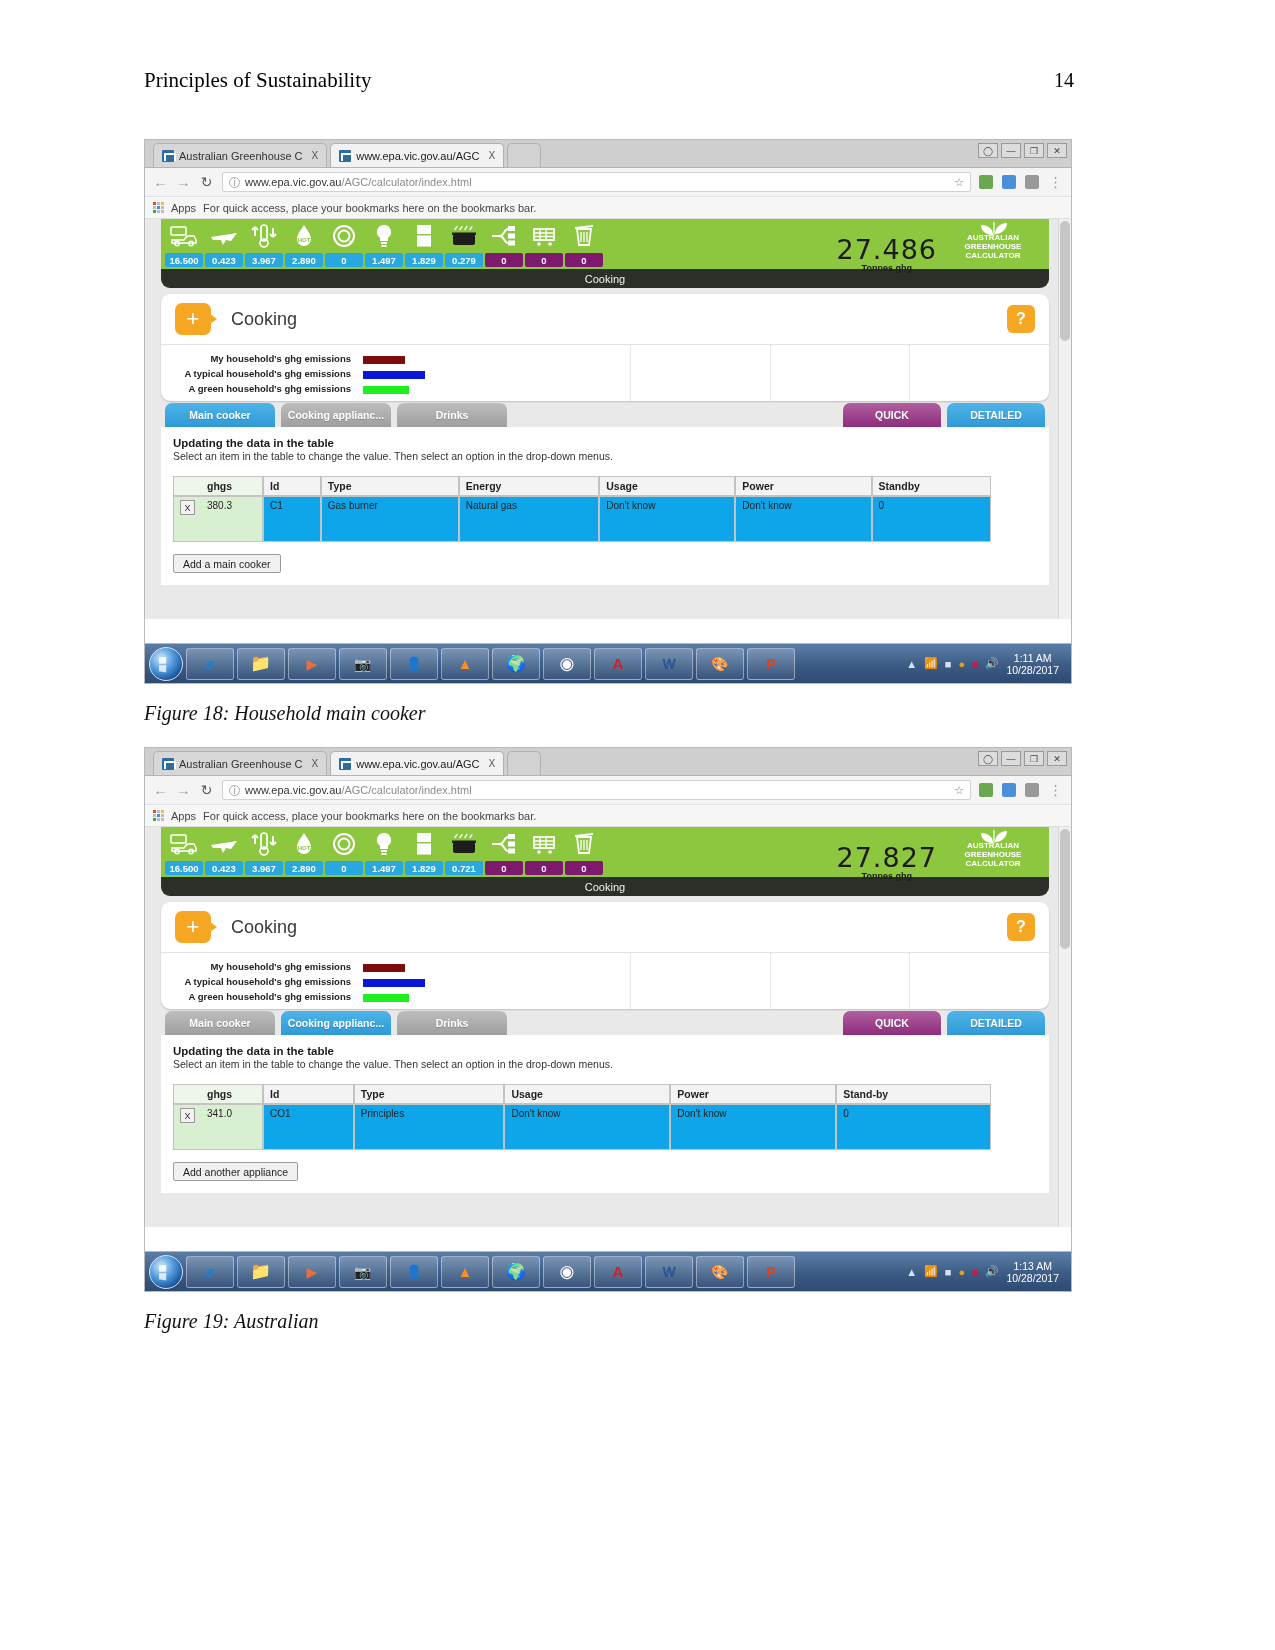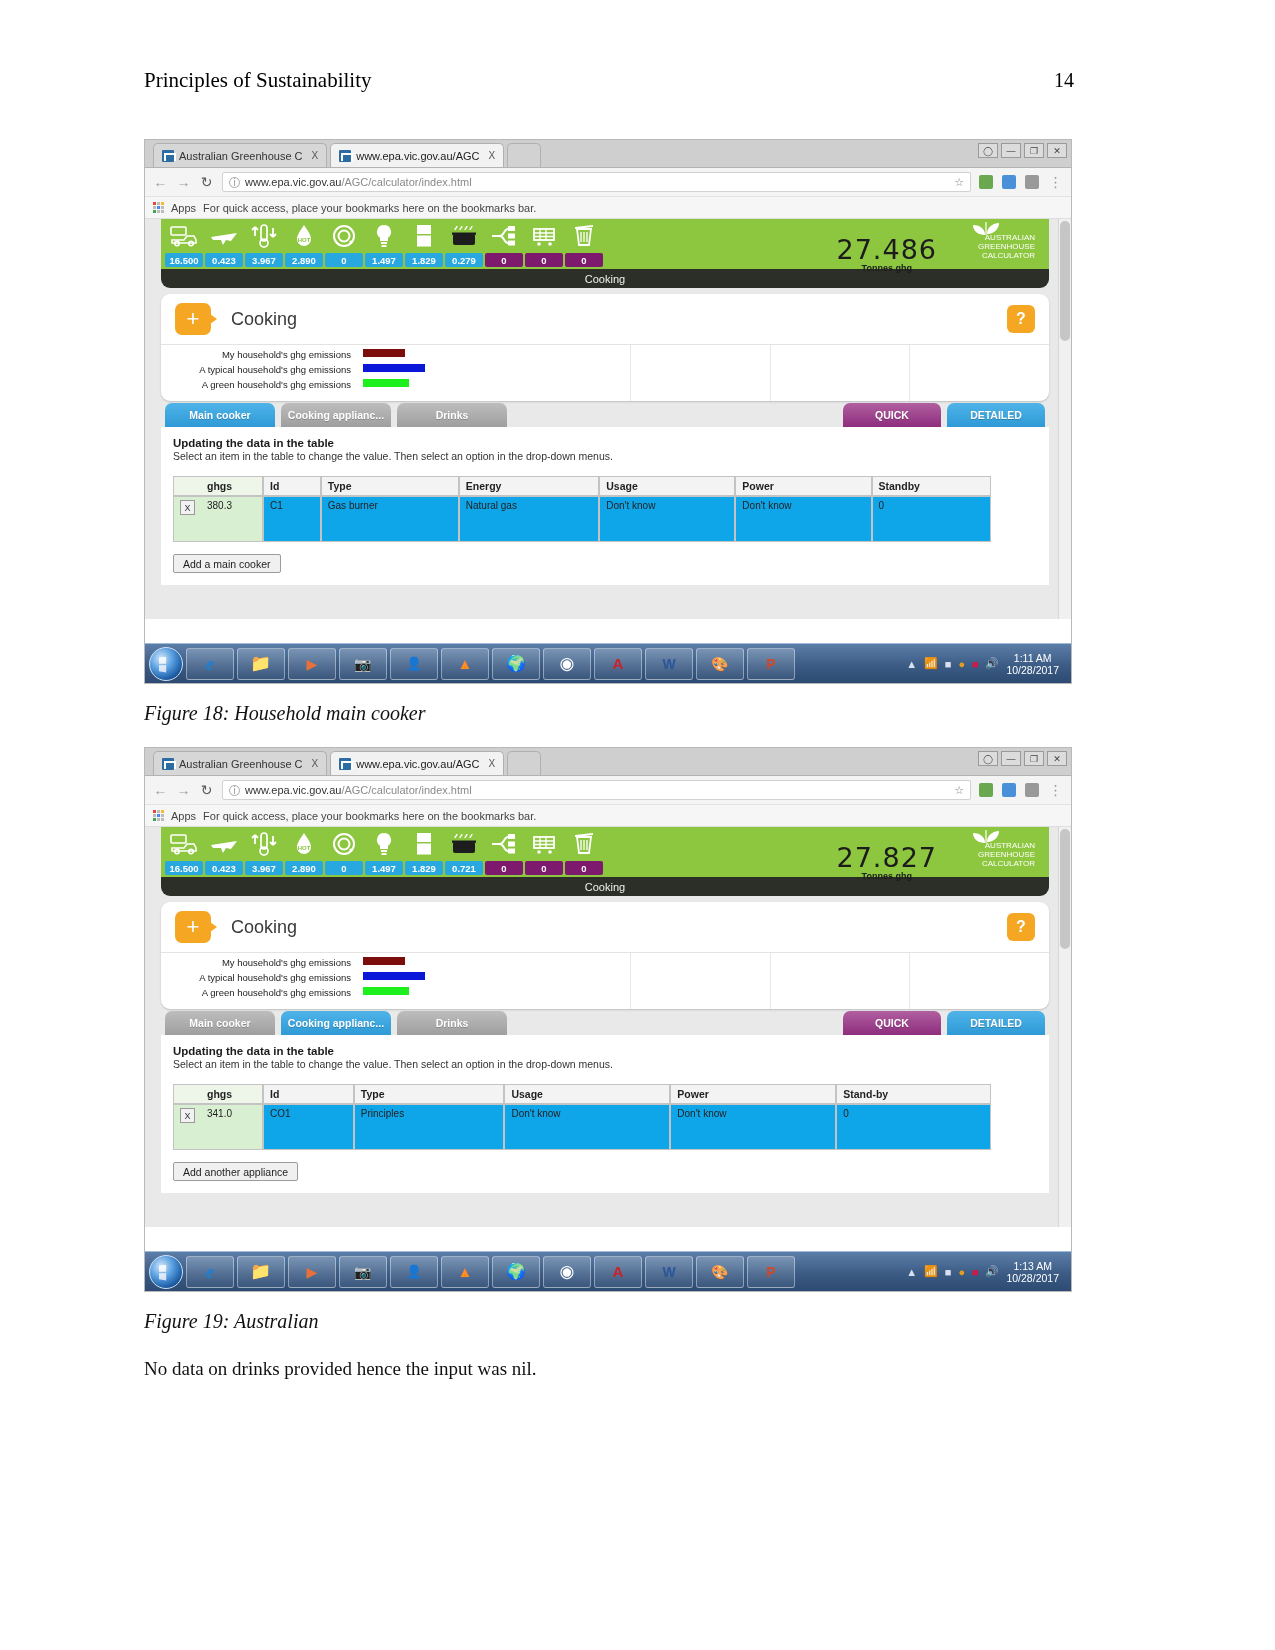"AUSTRALIAN" .brand { font-weight: normal -> bold; right: 14px -> 6px; text-align: right -> center }
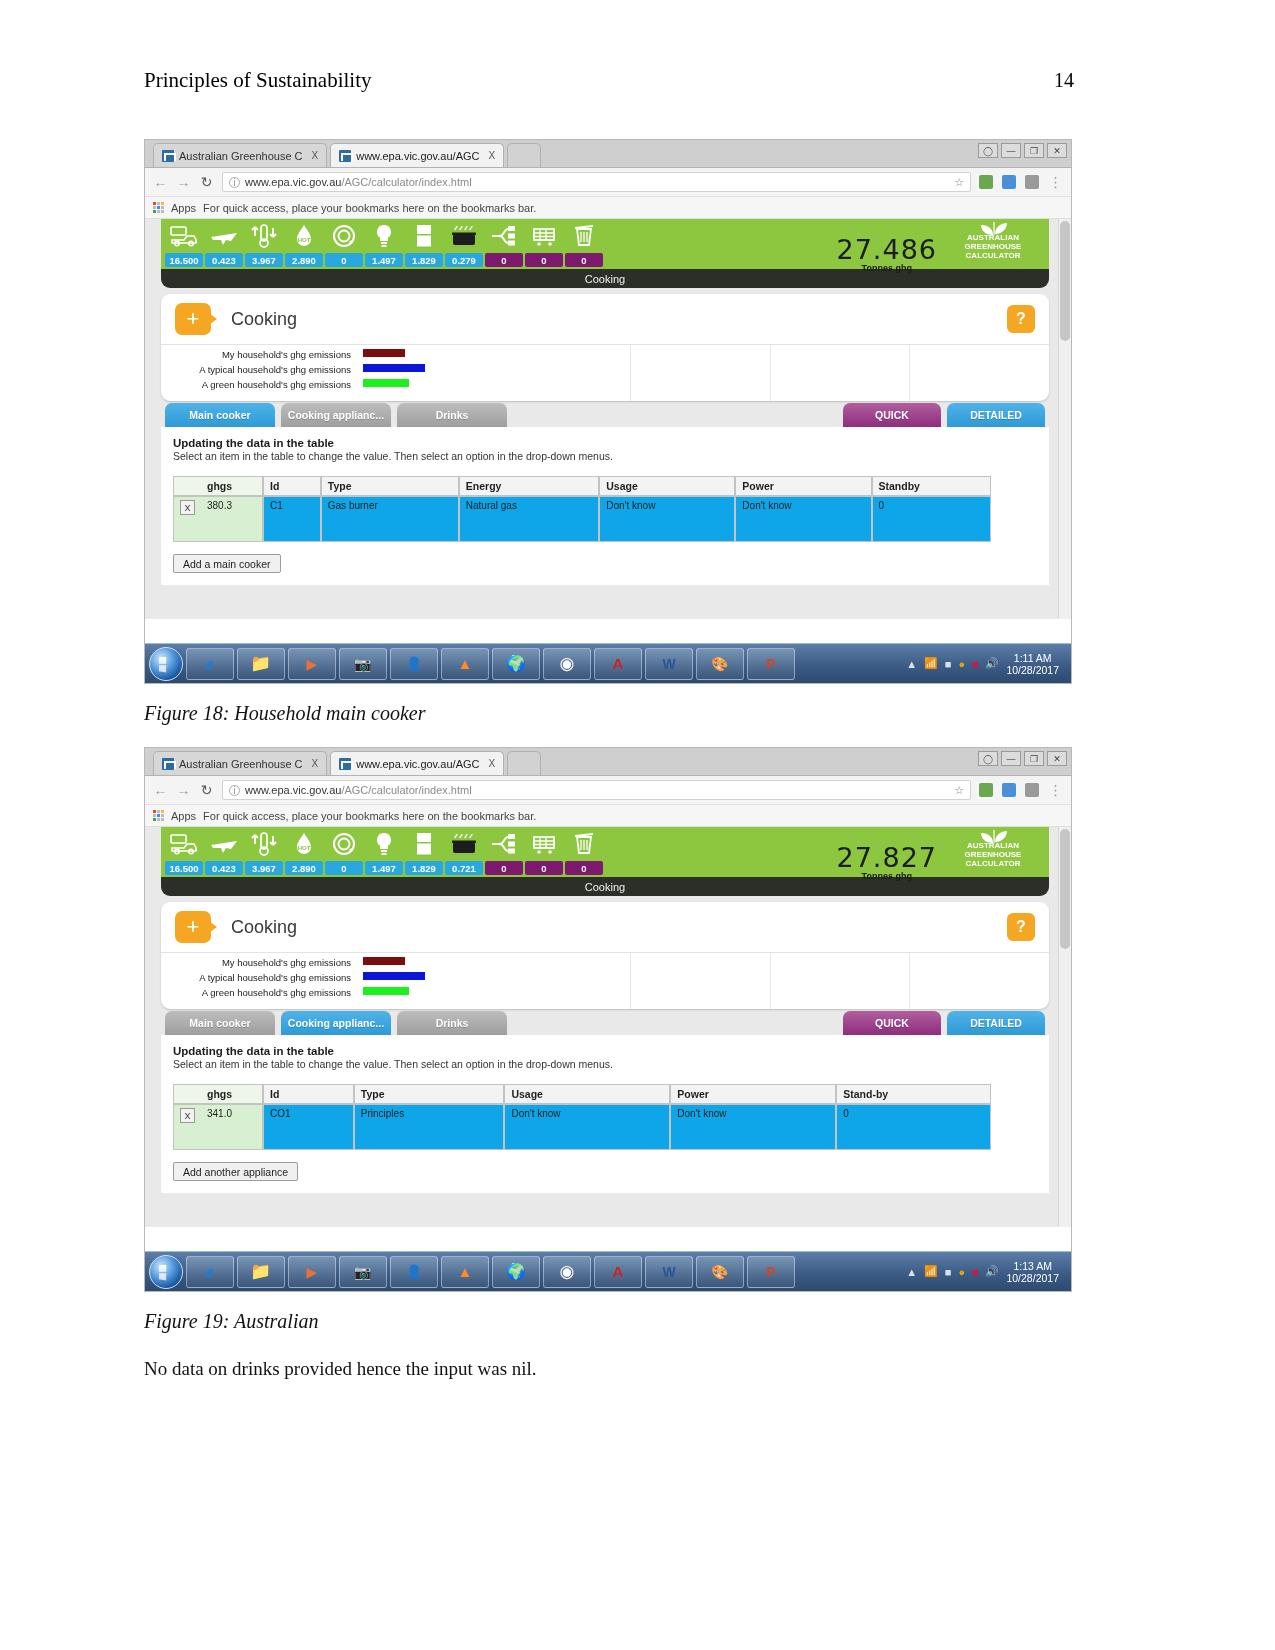"My household's ghg emissions" .lg-row { align-items: flex-start -> flex-end; font-weight: none -> bold }
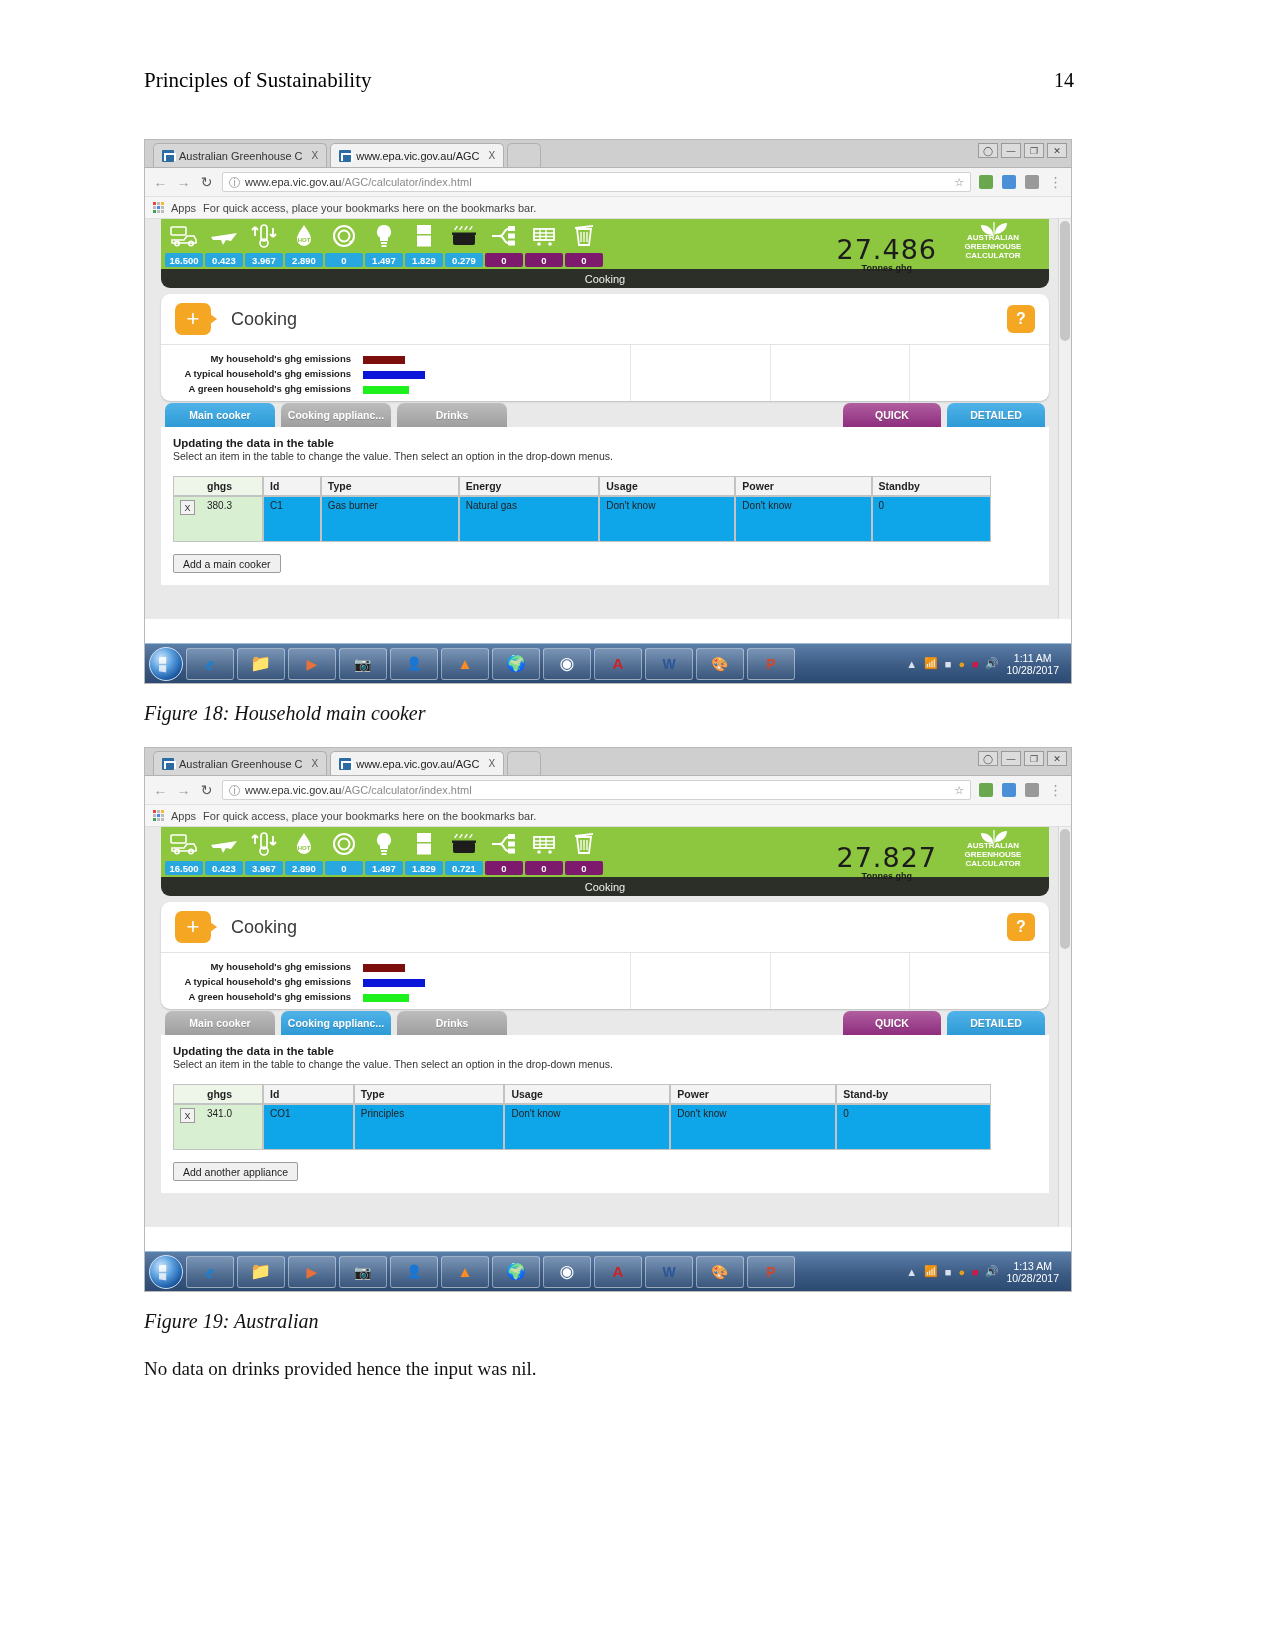"No data on drinks provided" div.body-text { html: <div>No data on drinks provided hence the input was nil.</div> -> none }
